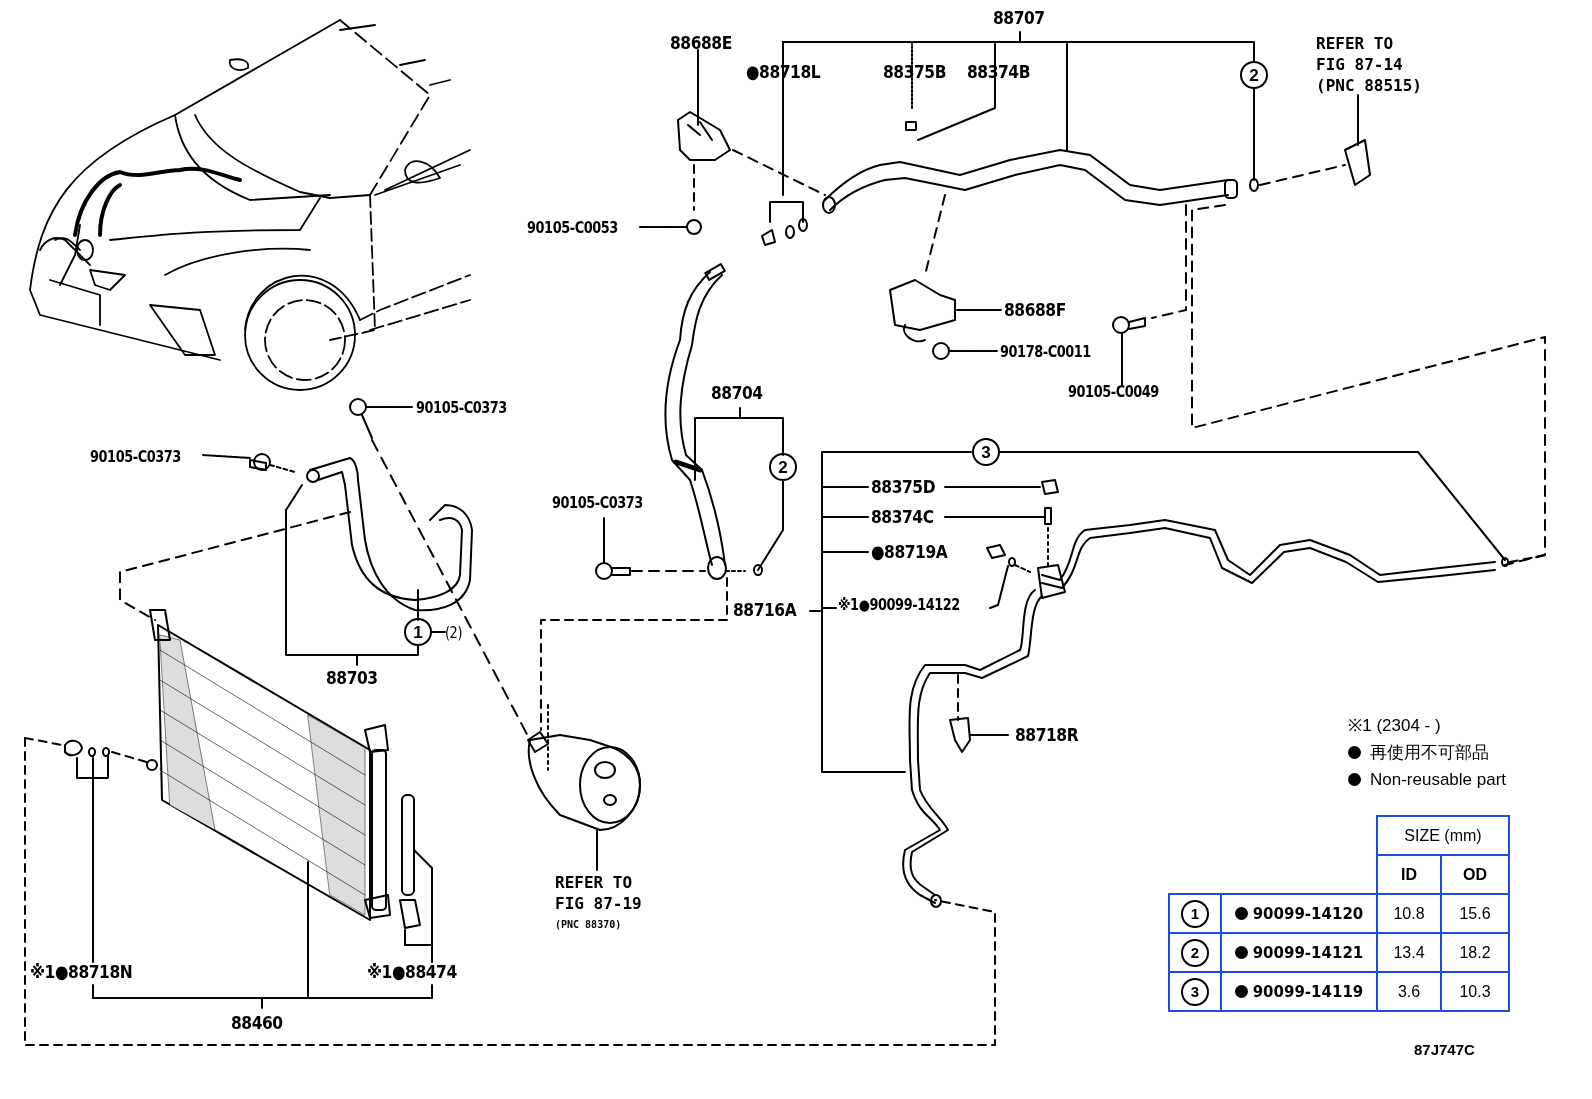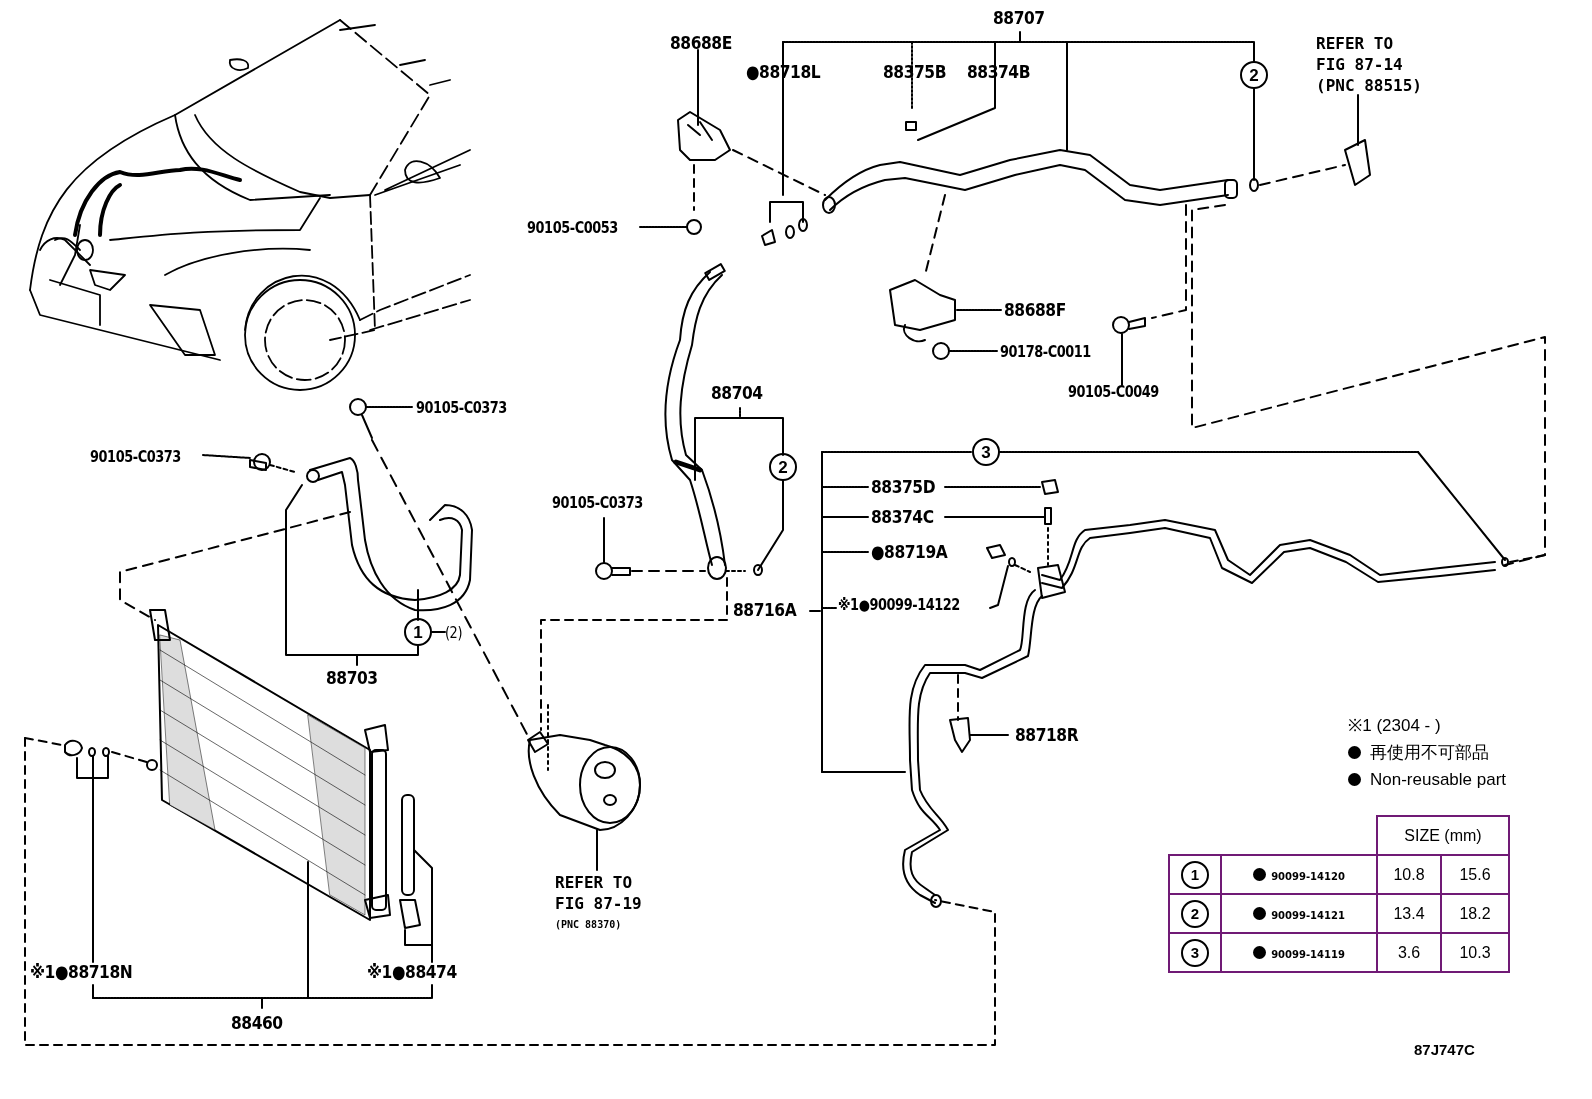"SIZE (mm)" table.size td { border: 2px solid #701a75 -> 2px solid #1d4ed8 }
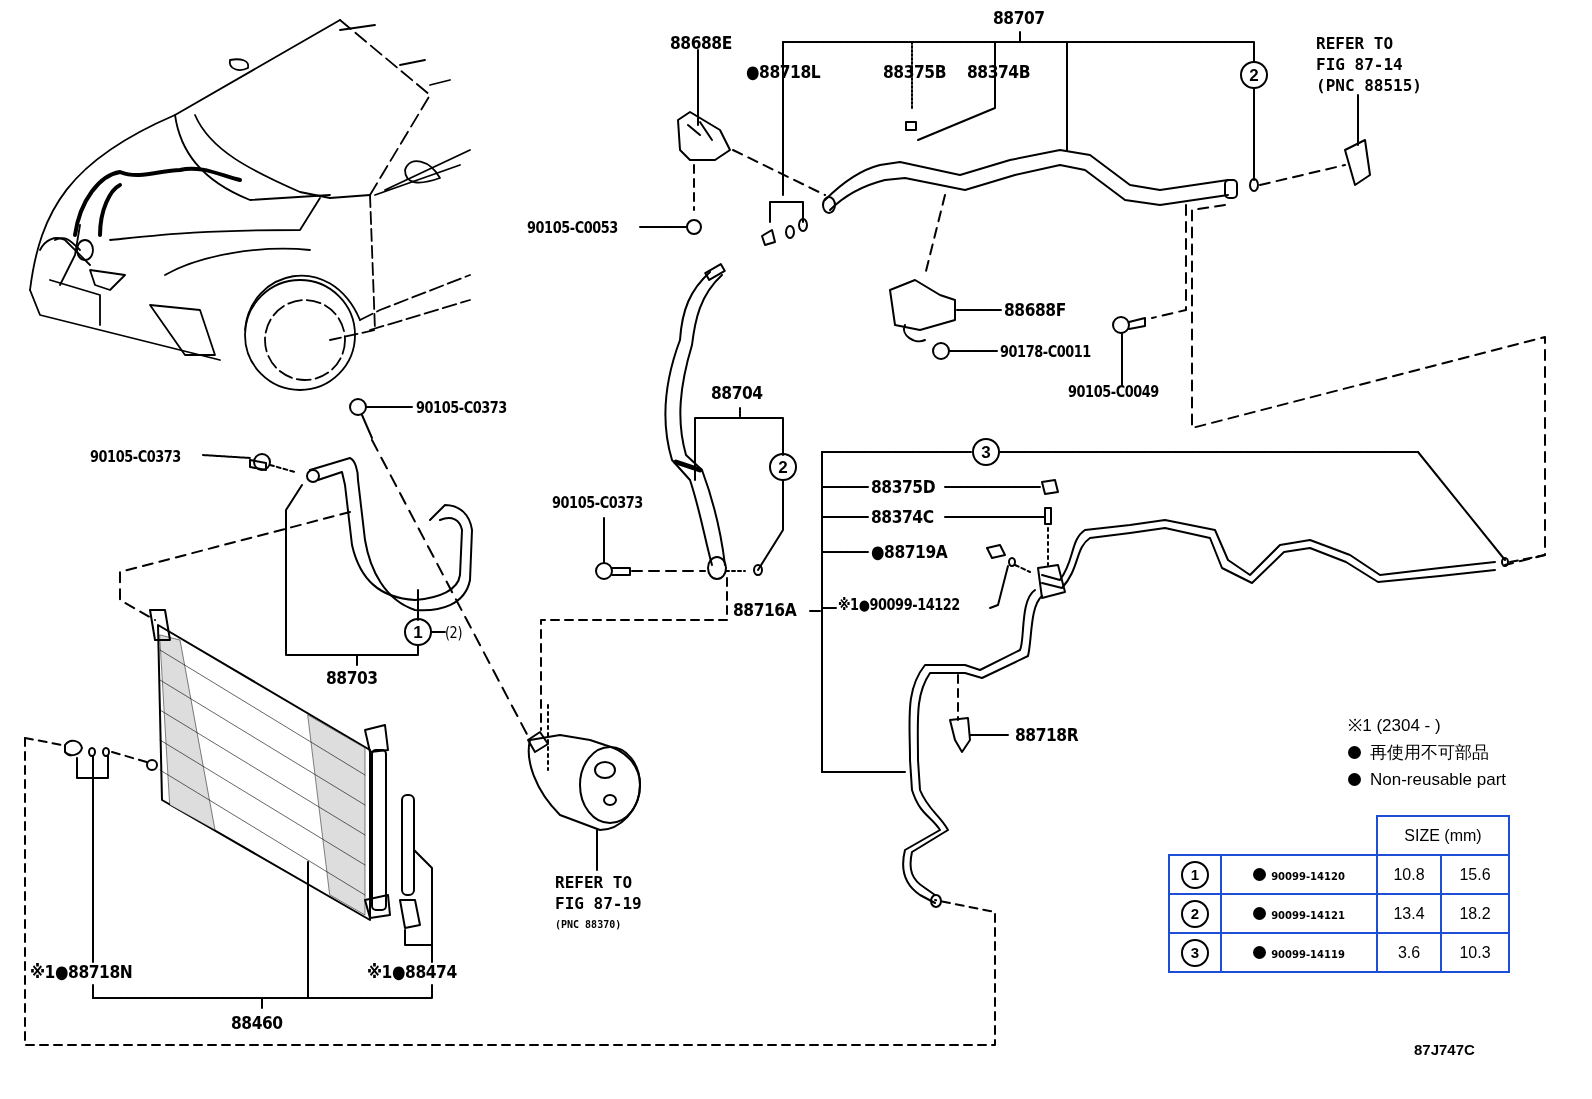"ID" tr { html: none -> <tr> <td></td> <td>ID</td> <td>OD</td> </tr> }
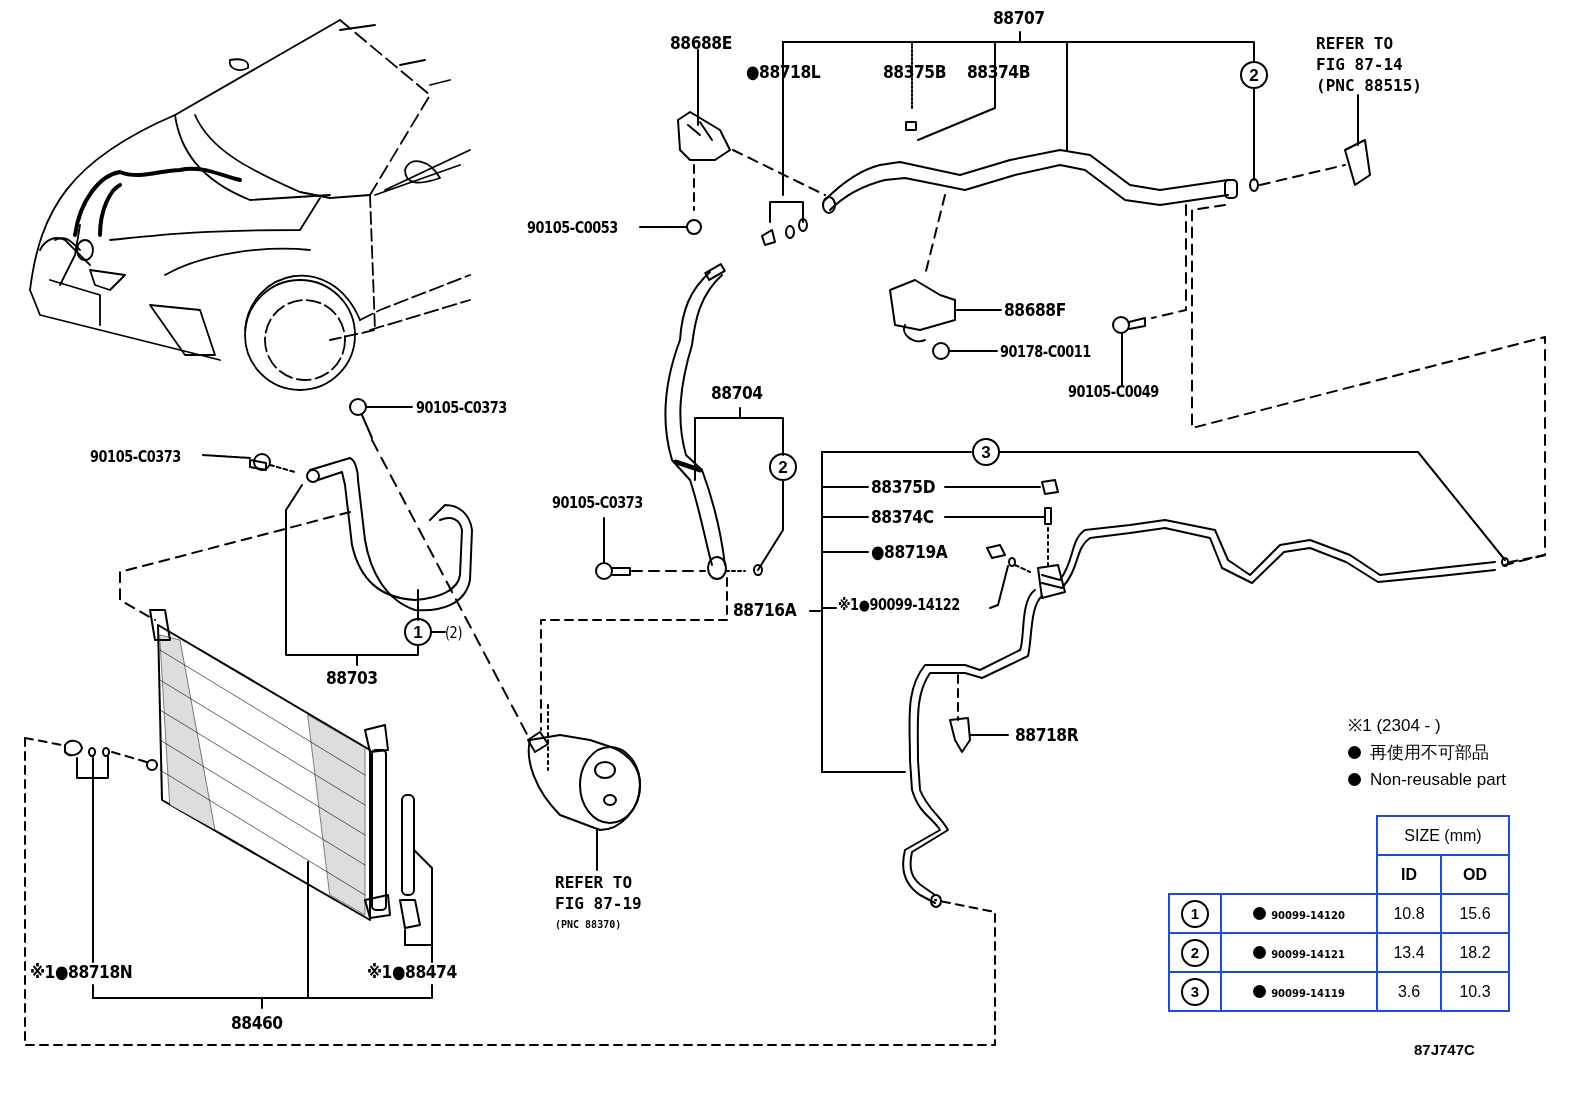"90099-14120" table.size td.pn { font-size: 10px -> 15px }
